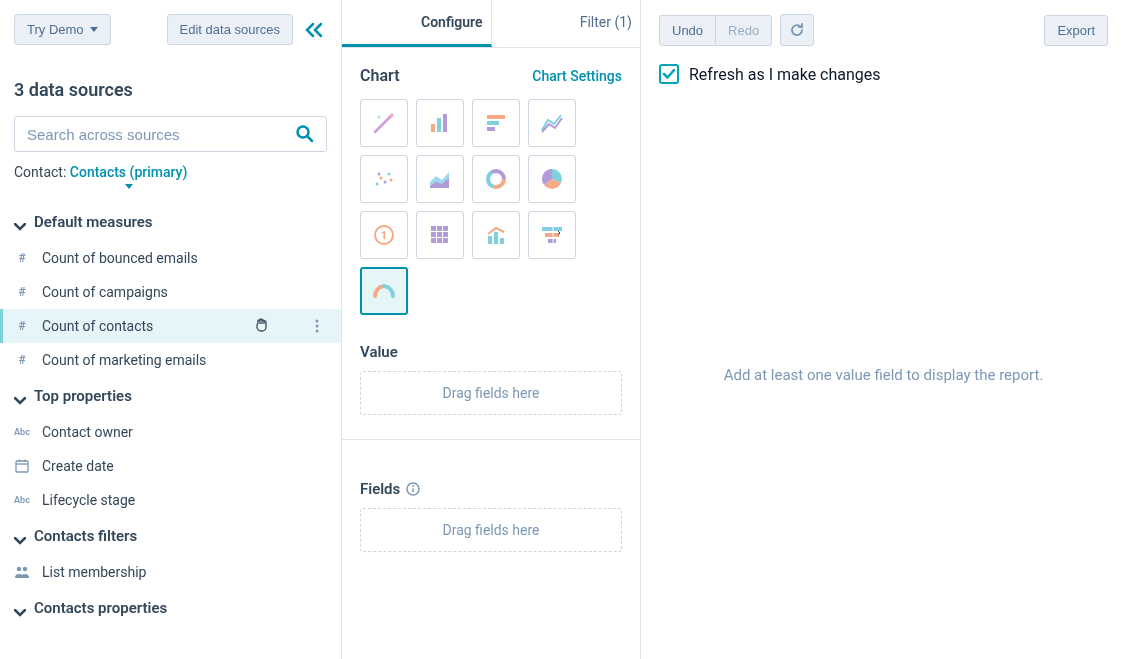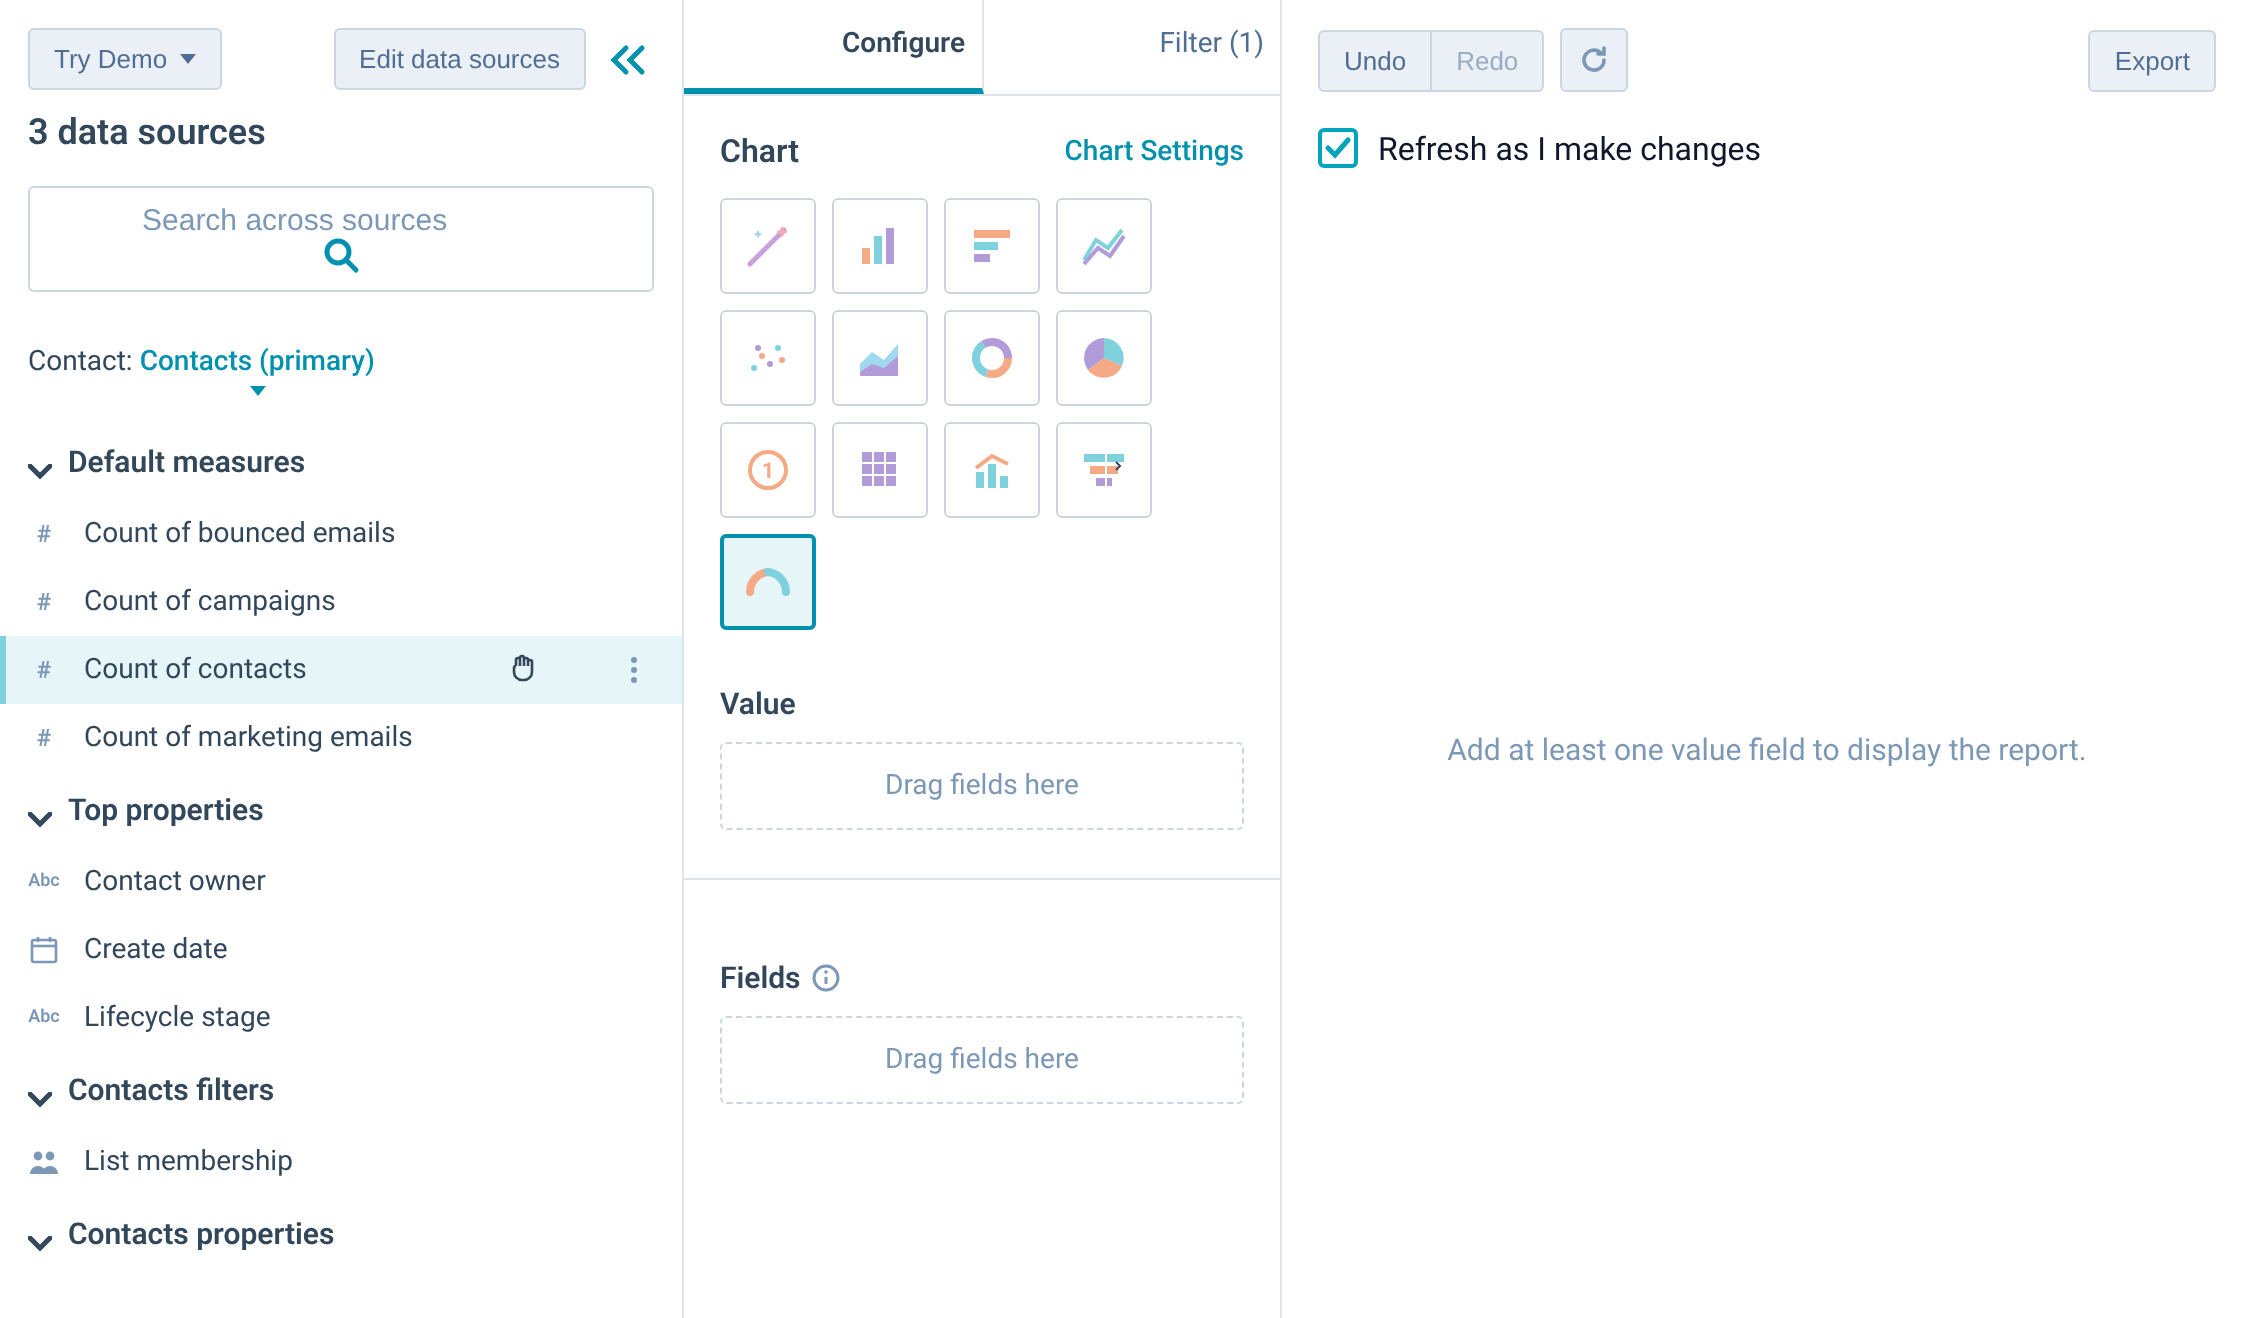"Try Demo" .top-buttons { margin-bottom: 11px -> 34px }
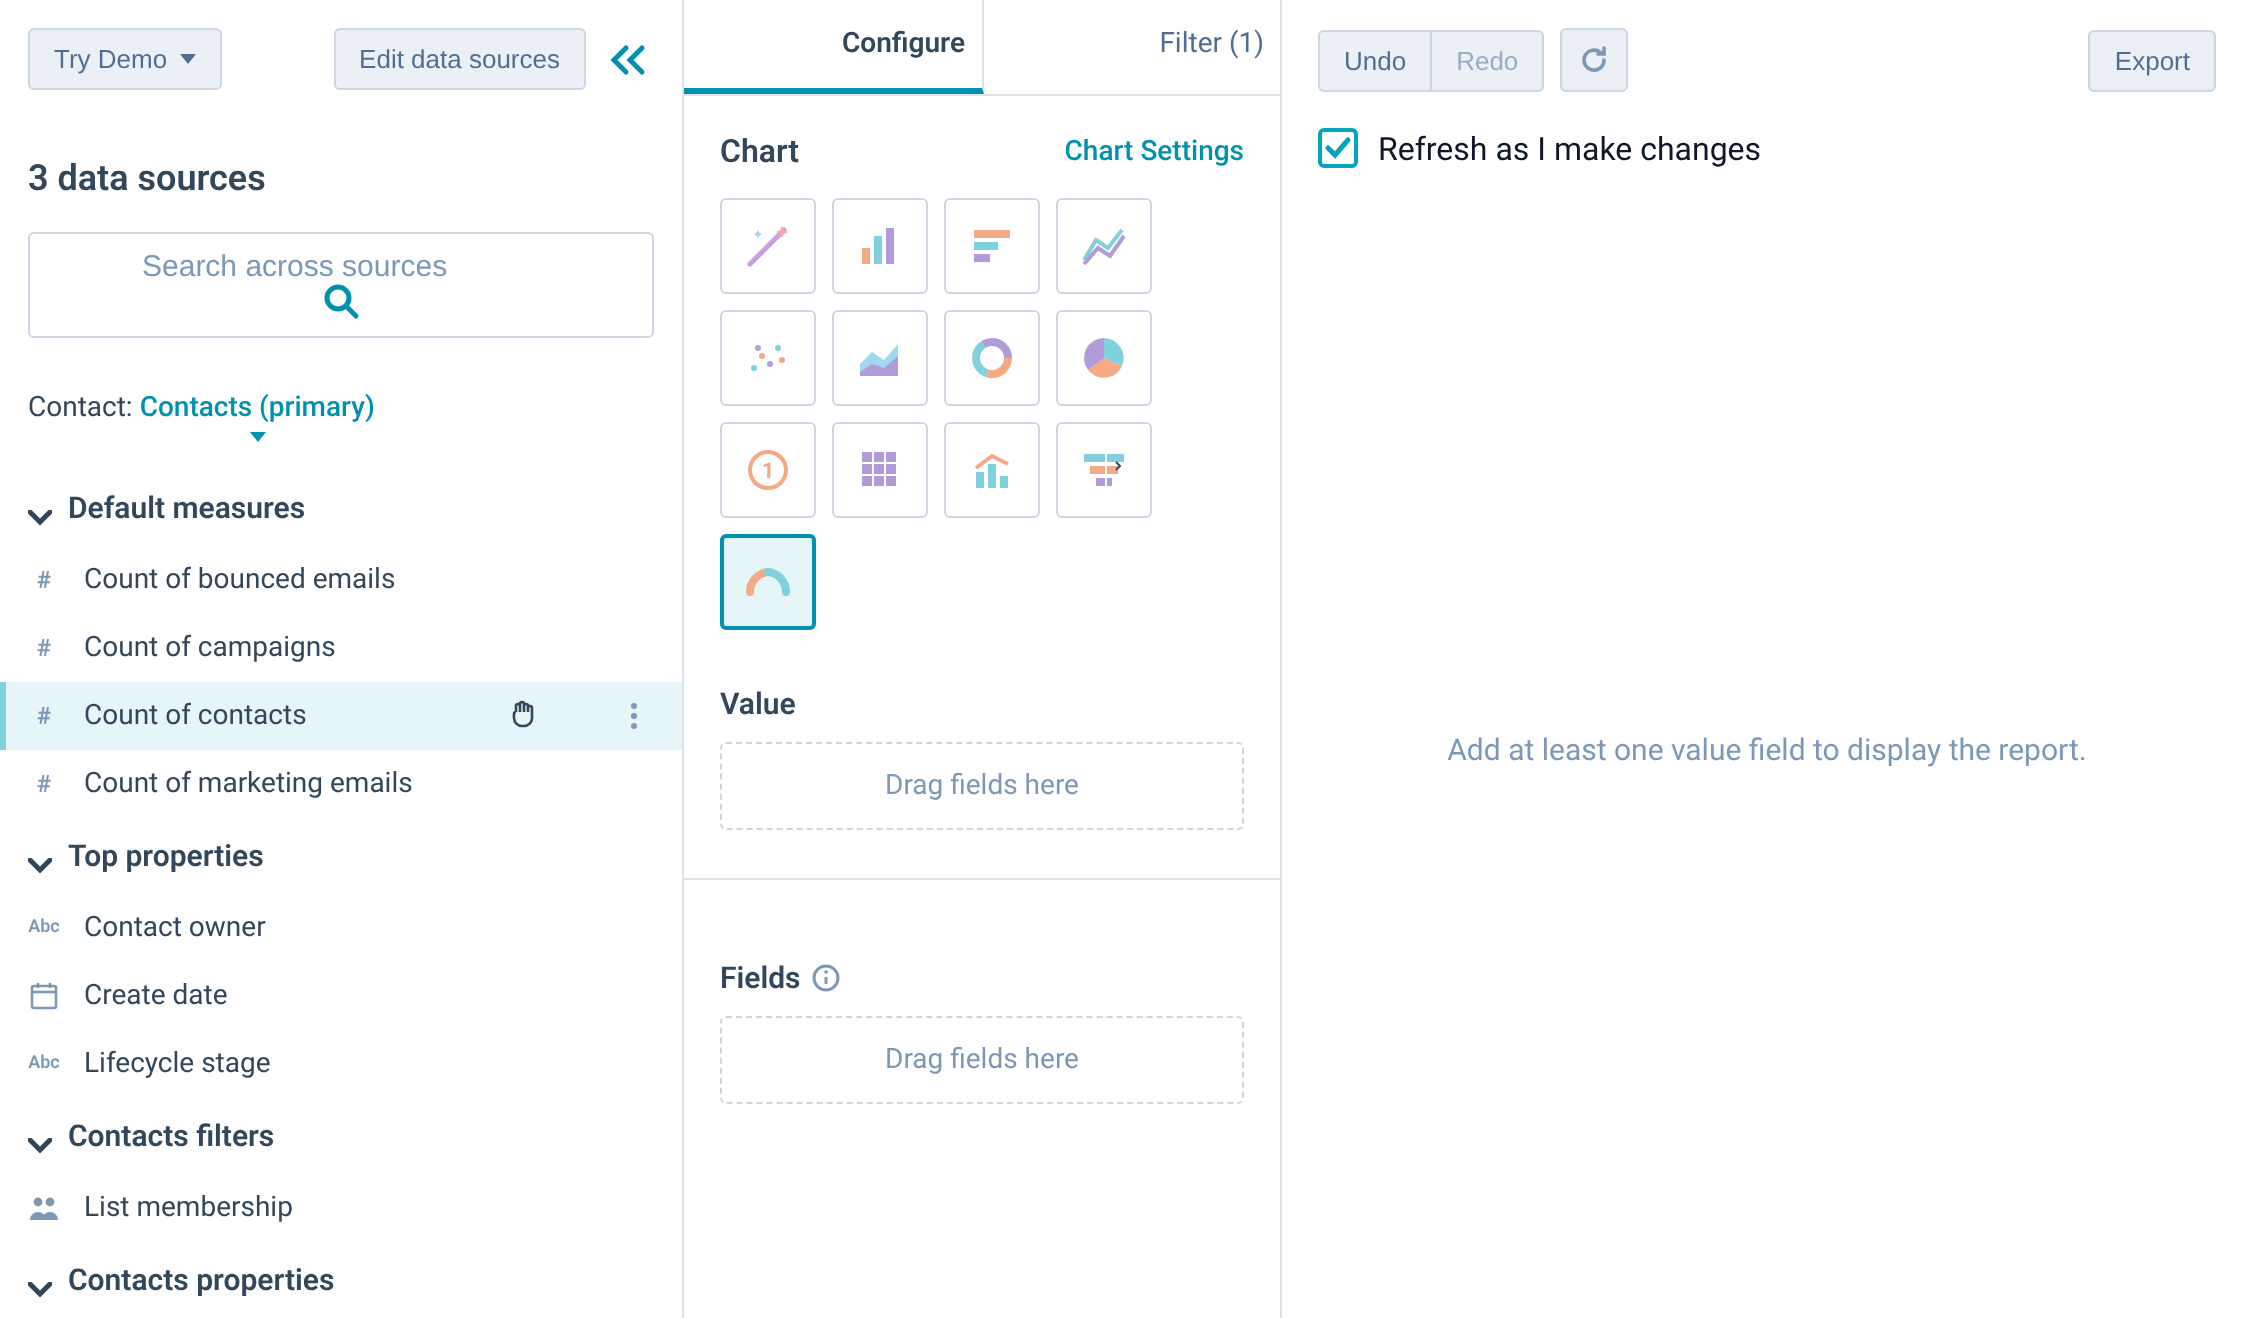"Search across sources" .search-box { flex-direction: column -> none; margin-bottom: 27px -> 12px }
